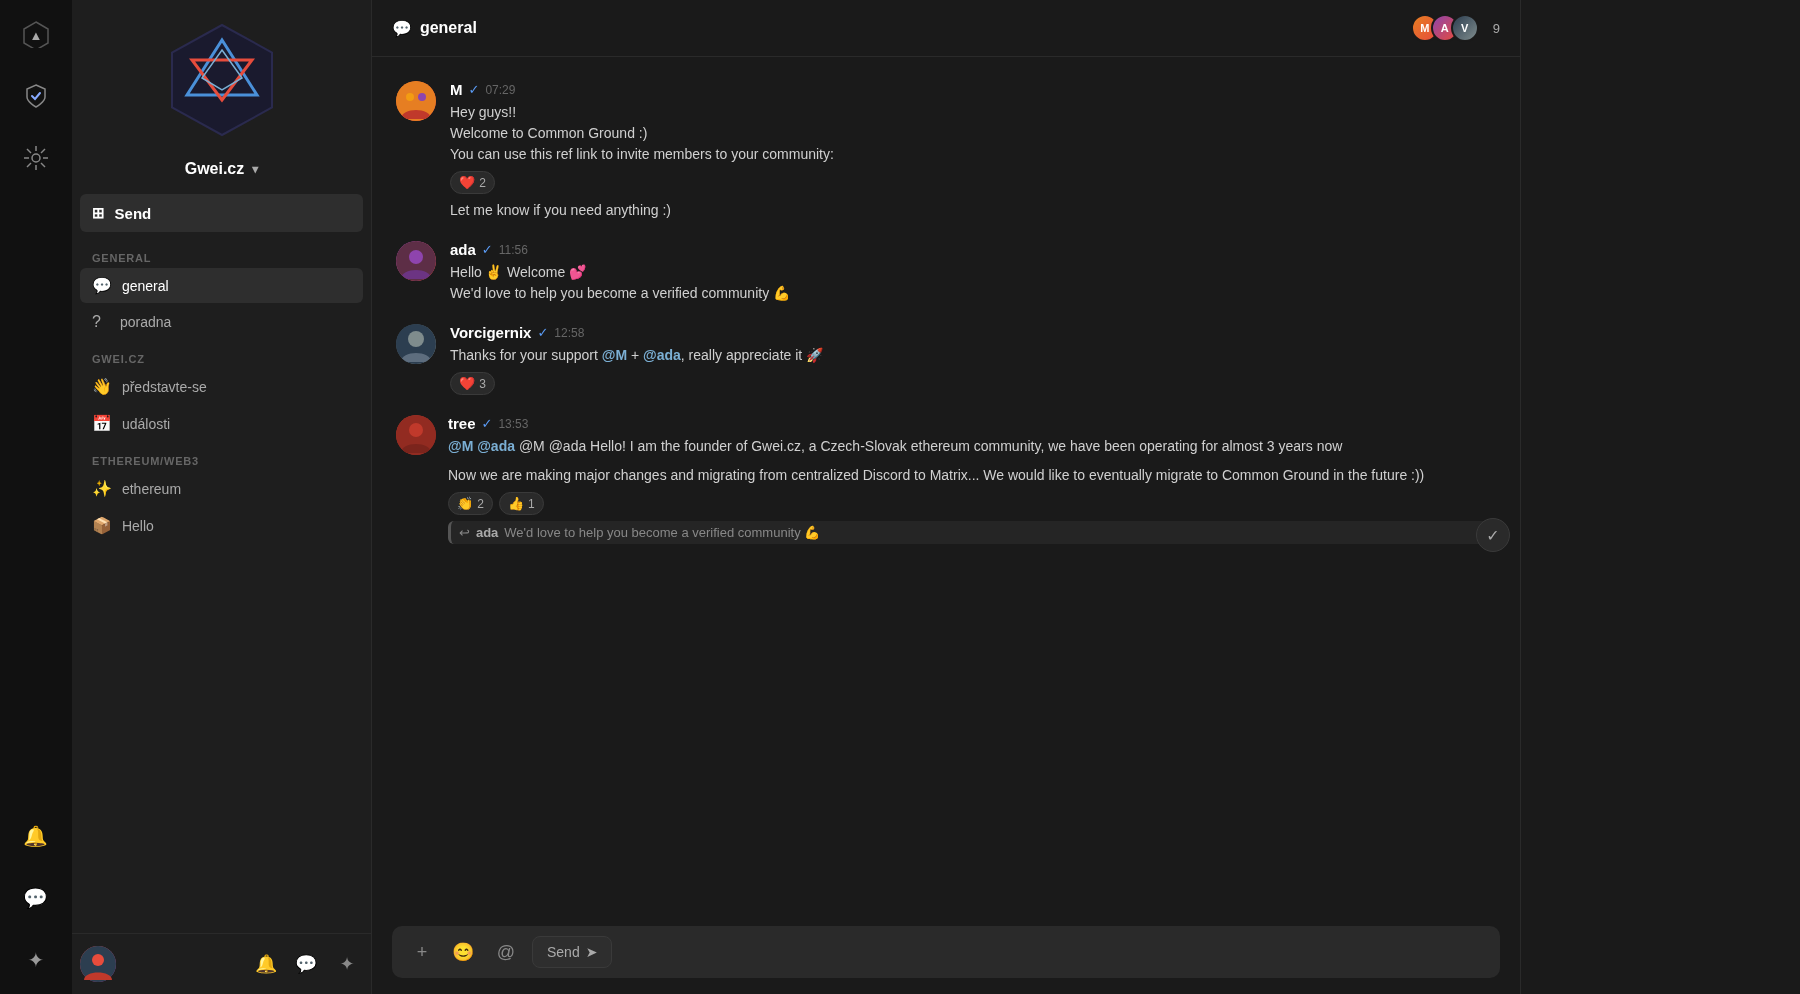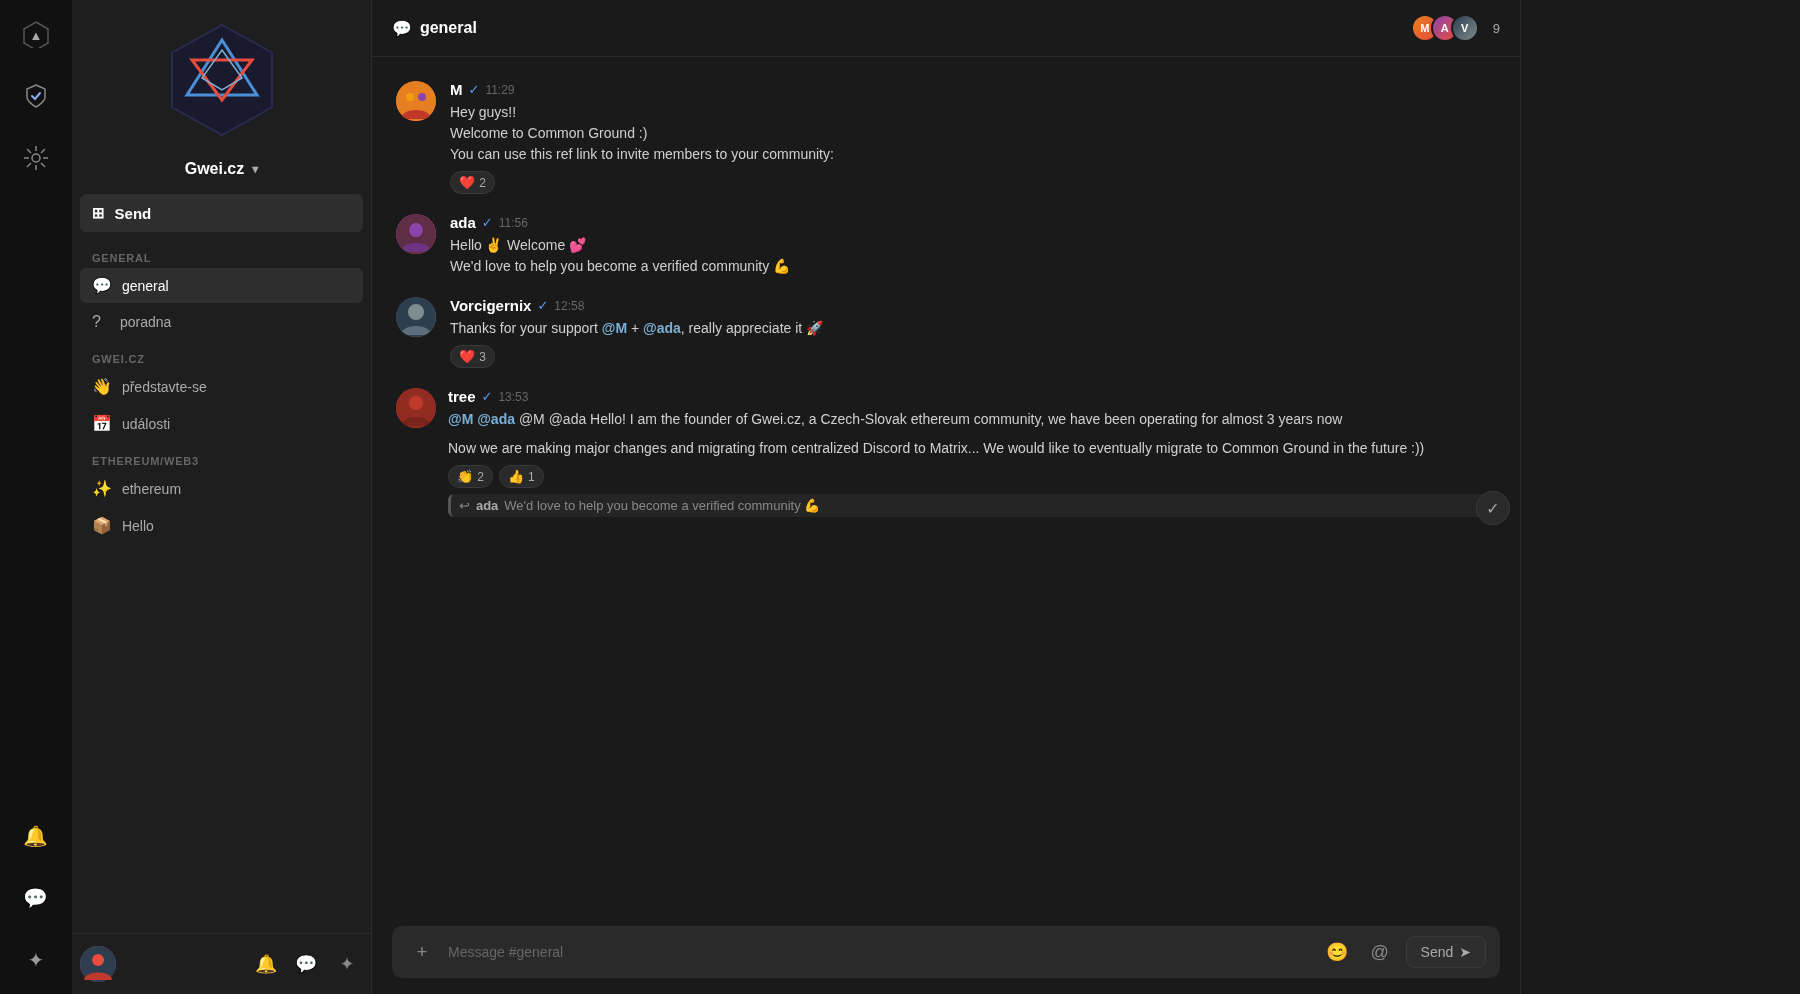"11:29" span.message-time { text: 11:29 -> 07:29 }
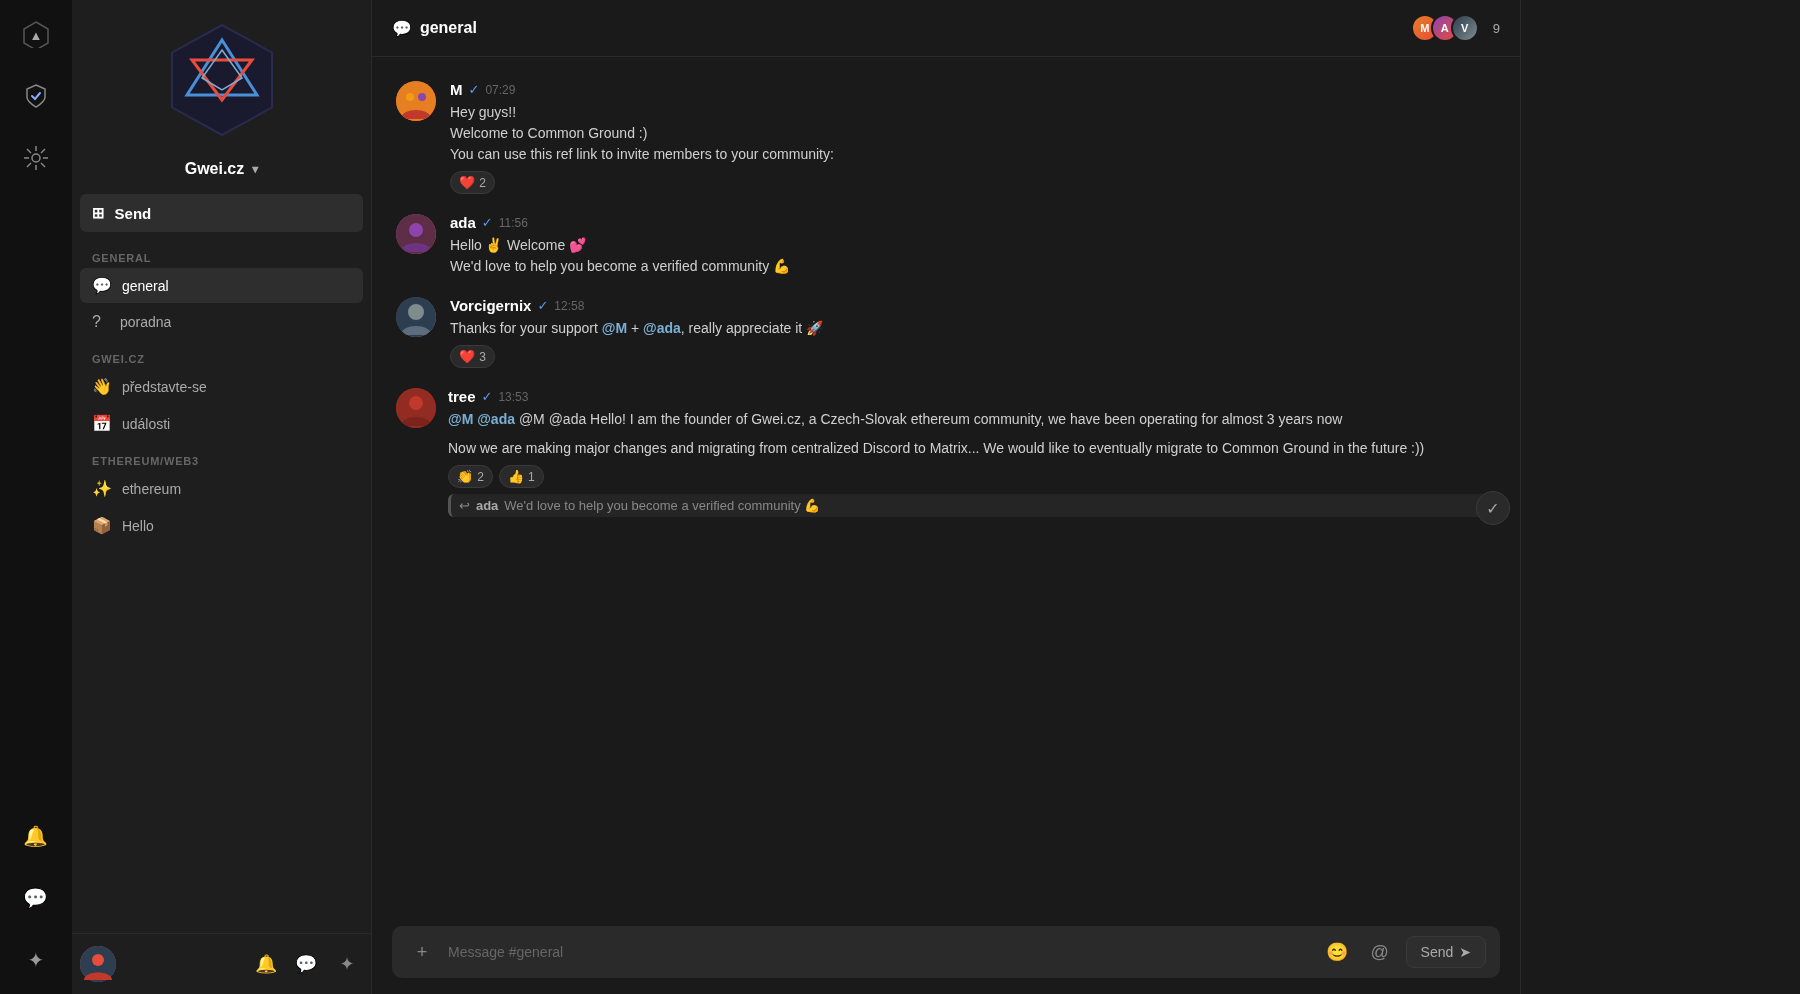"Let me know if you" div.message-text { html: none -> <div> <span>Let me know if you need anything :)</span> </div> }
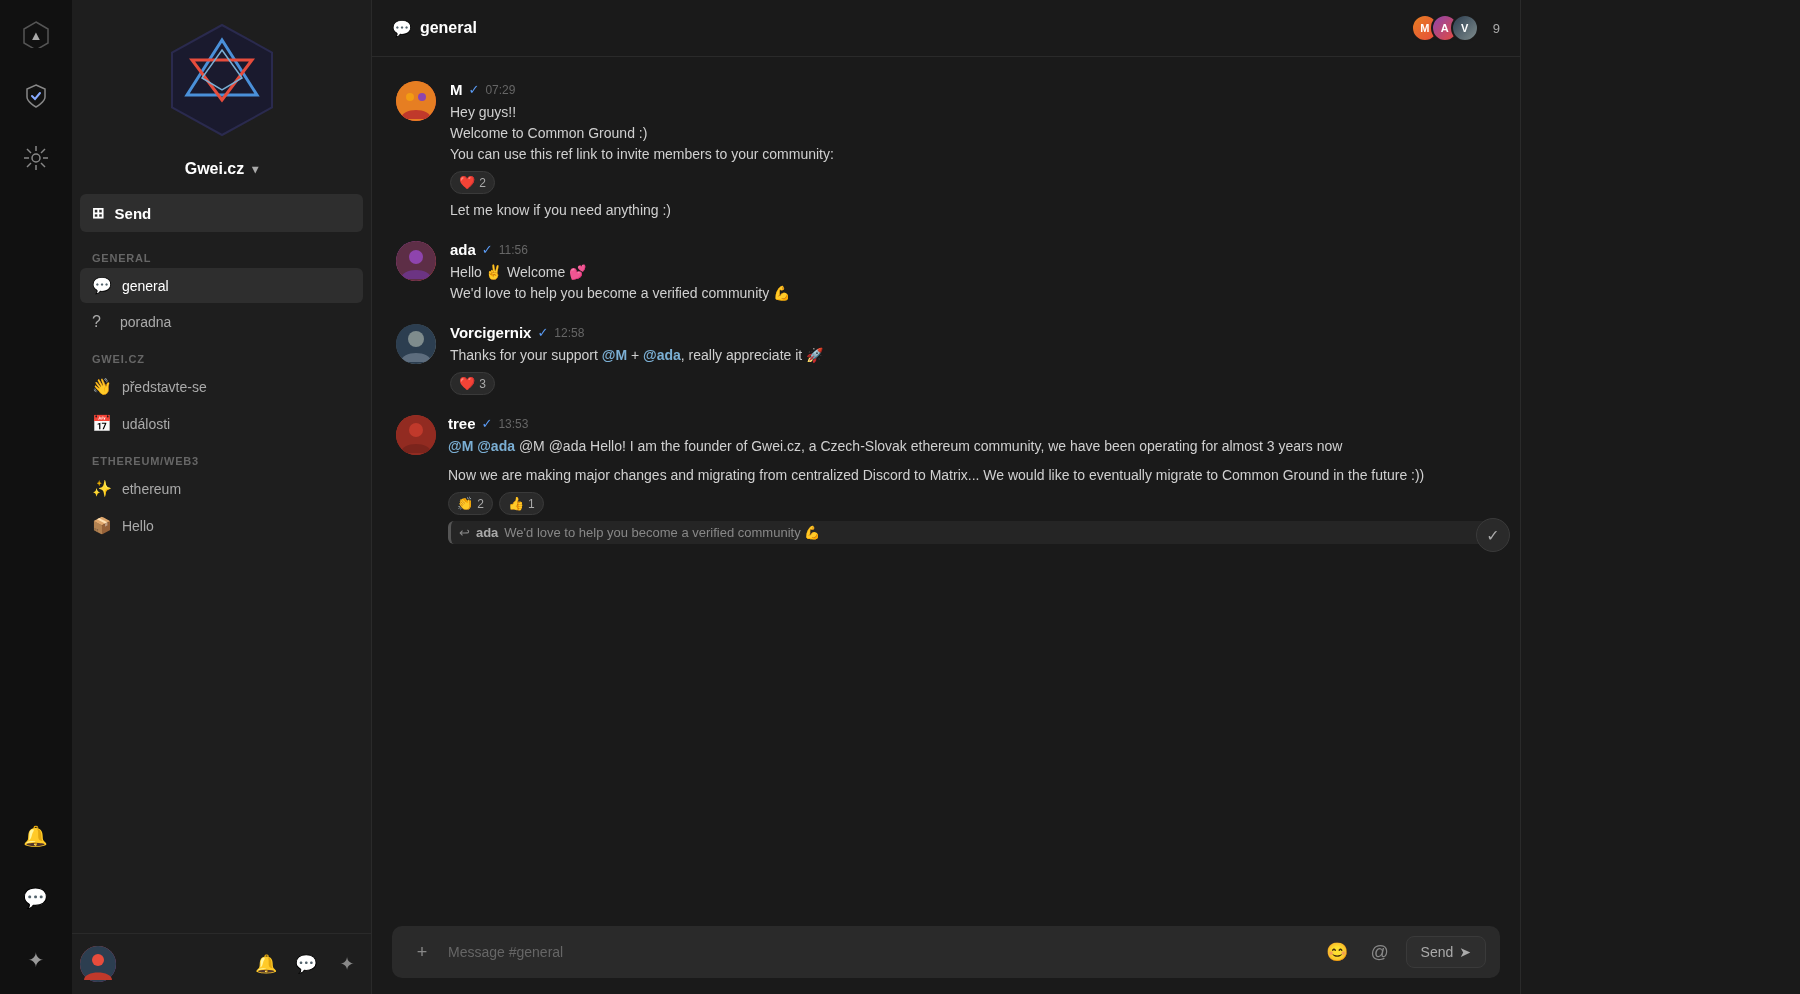"Message #general" input.message-input { html: <input> -> none }
